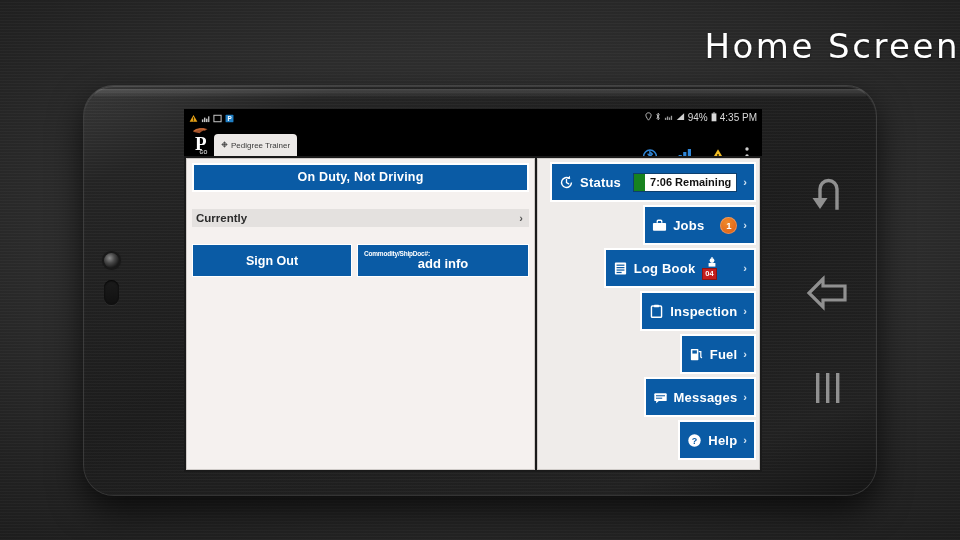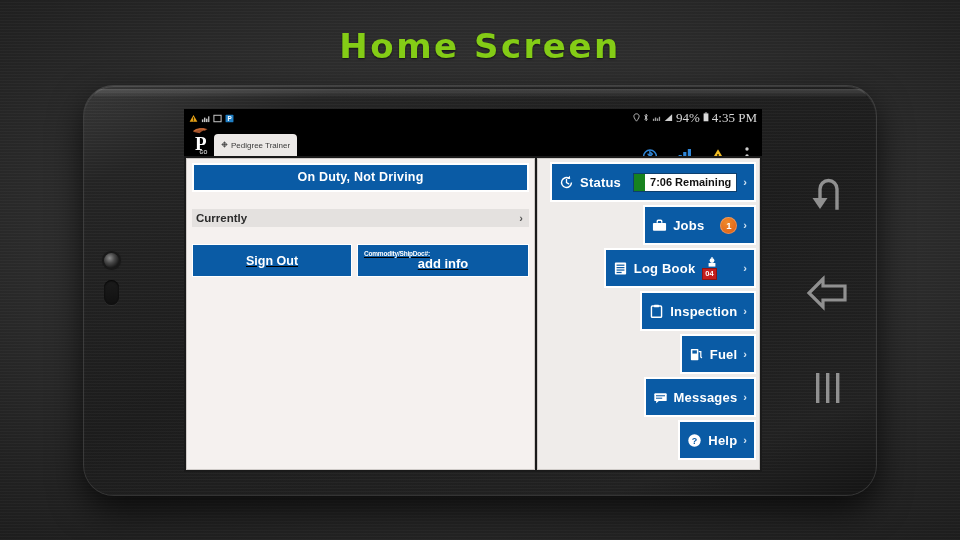"Home Screen" #slide-title { color: #84cc16 -> #ffffff; font-weight: 700 -> 400; text-align: center -> right }
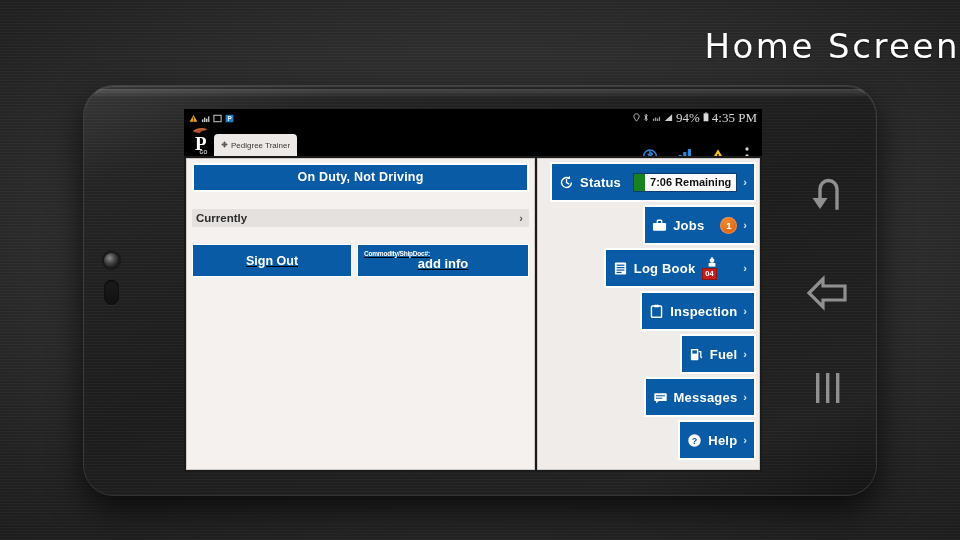"94%" #status-right { font-family: Liberation Serif, serif -> Liberation Sans, sans-serif; font-size: 13px -> 10px }
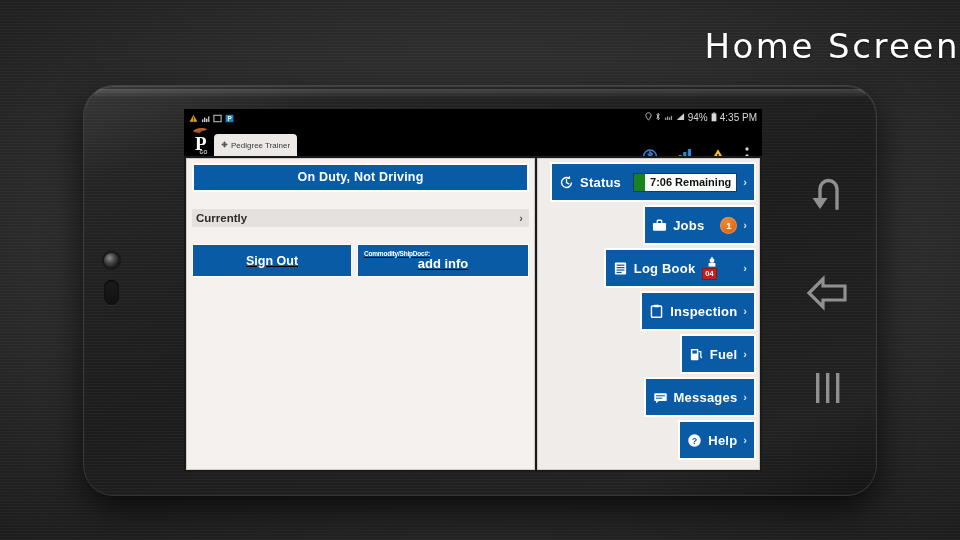"Sign Out" #left-button-row { text-decoration: underline -> none }
